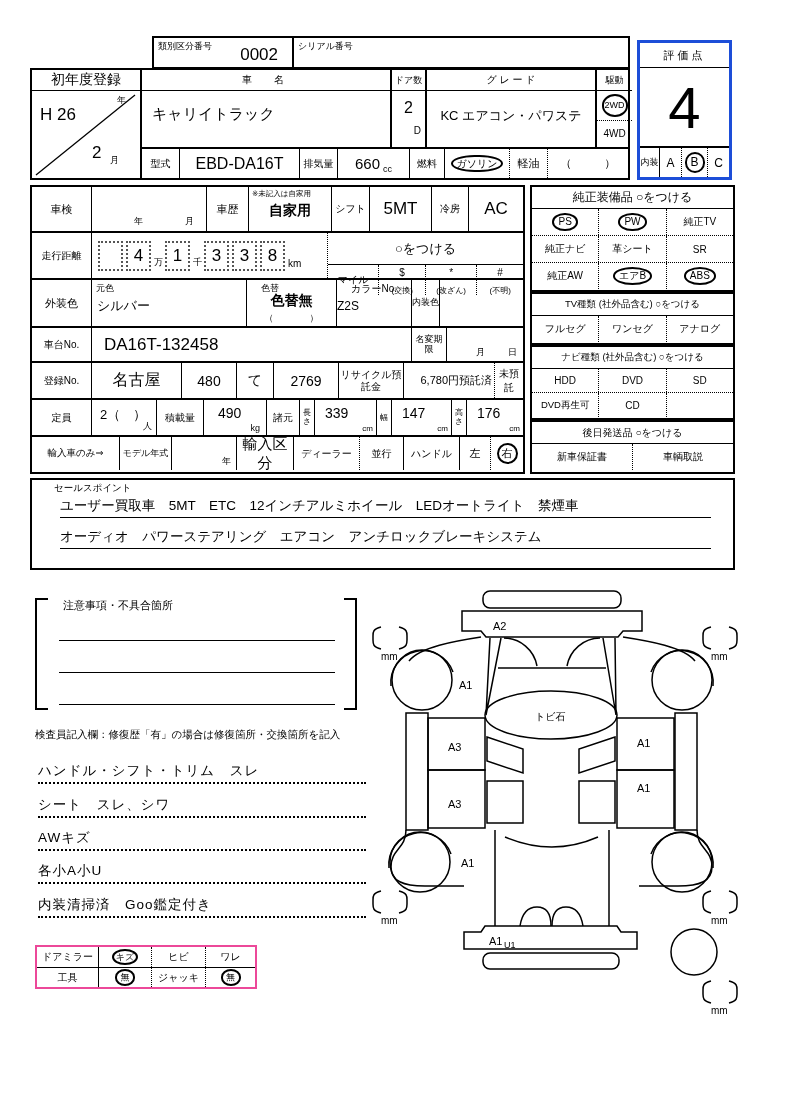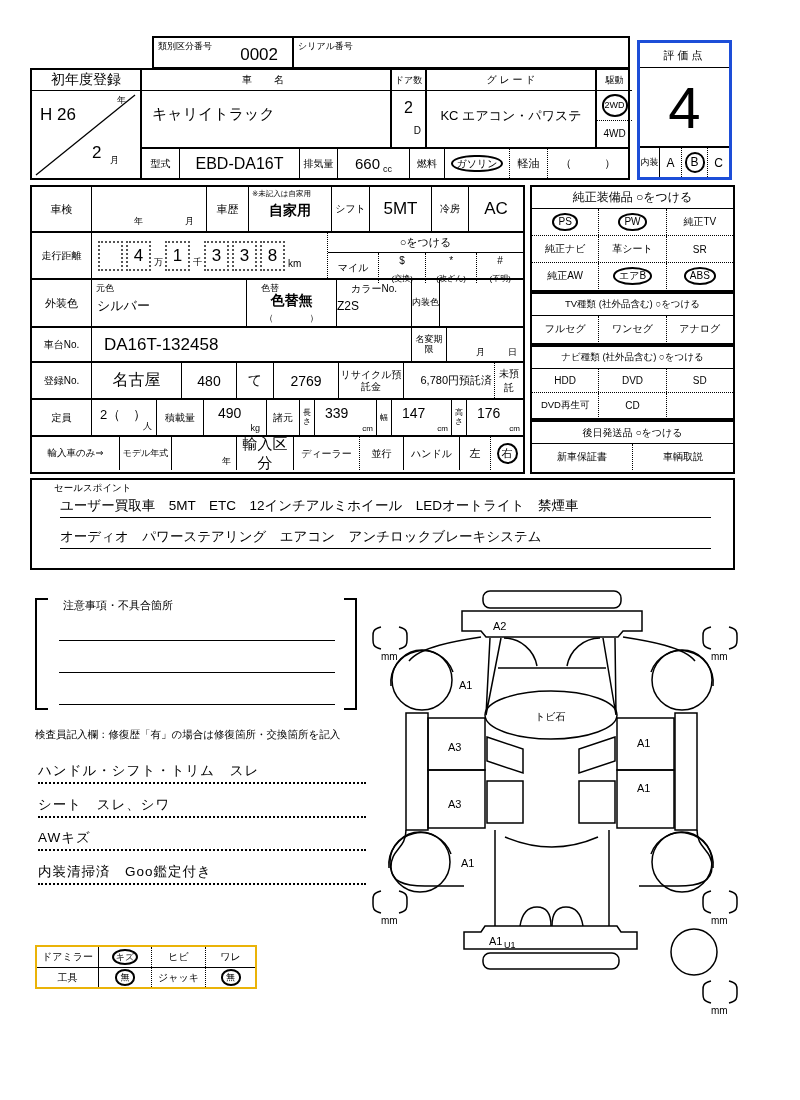"○をつける" div.cell { font-size: 11px -> 13px; height: 20px -> 32px }
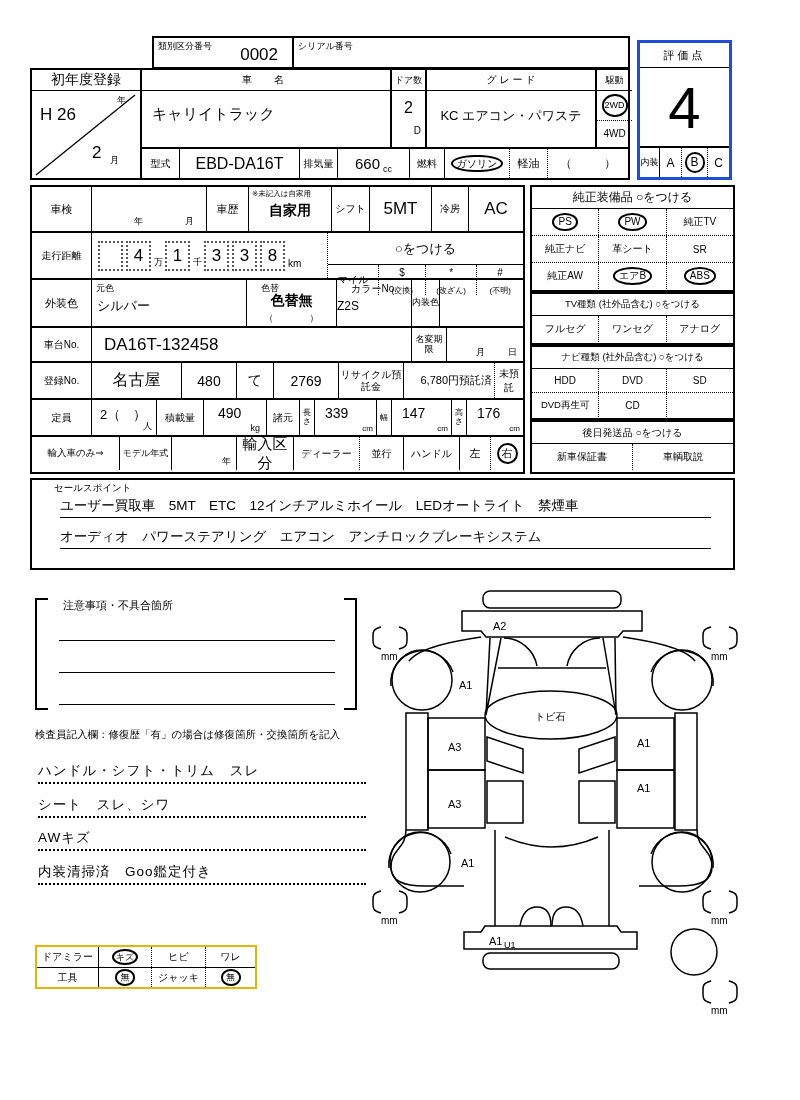"各小A小U" div { html: none -> <div>各小A小U</div> }
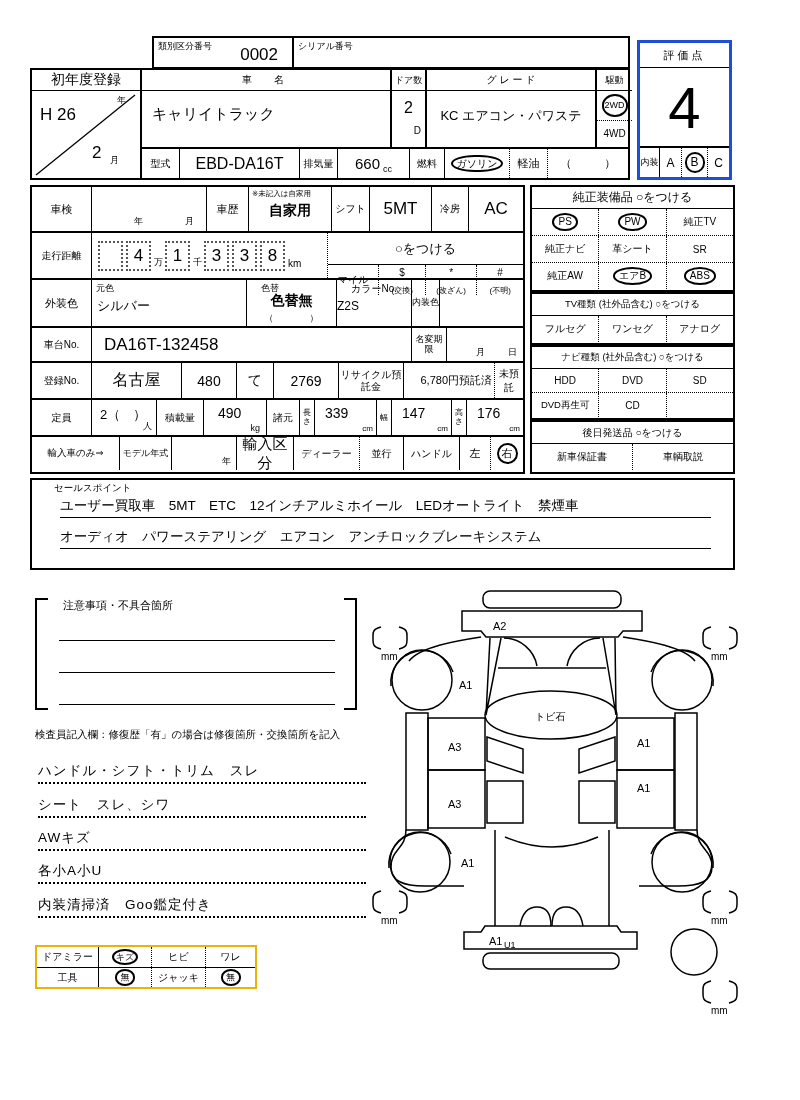"ドアミラー" div.abs { border: 2px solid #eab308 -> 2px solid #ec4899 }
